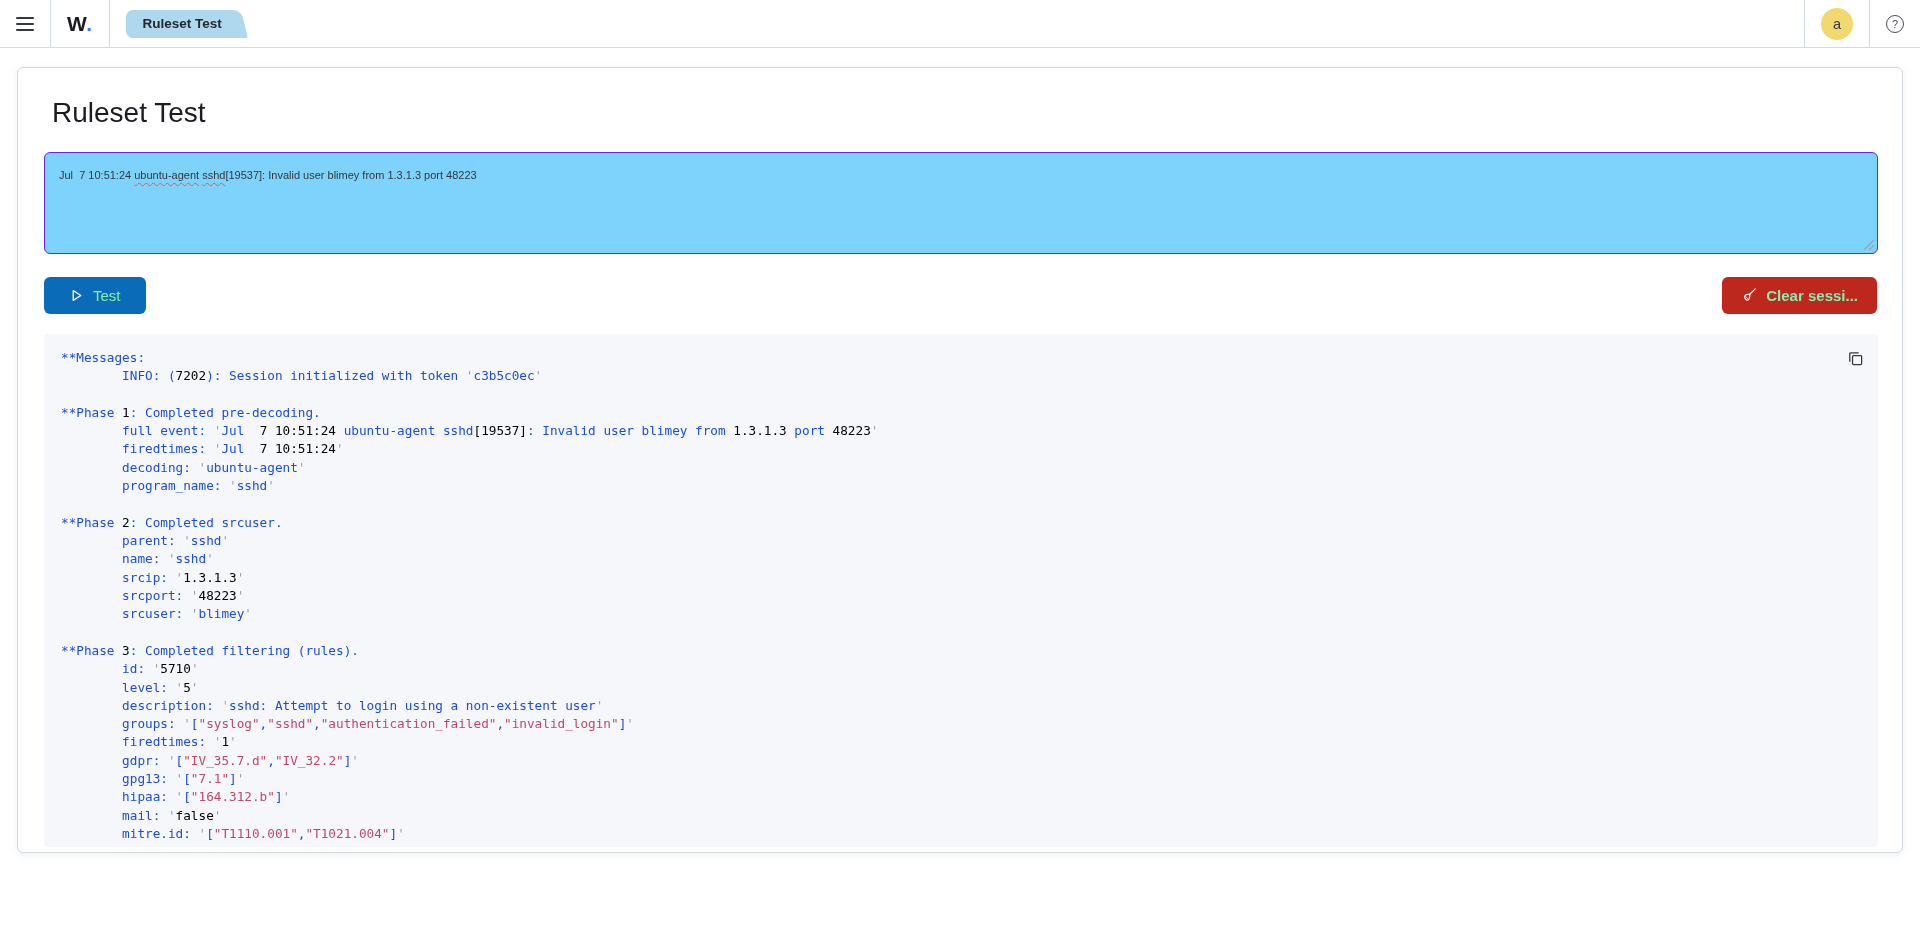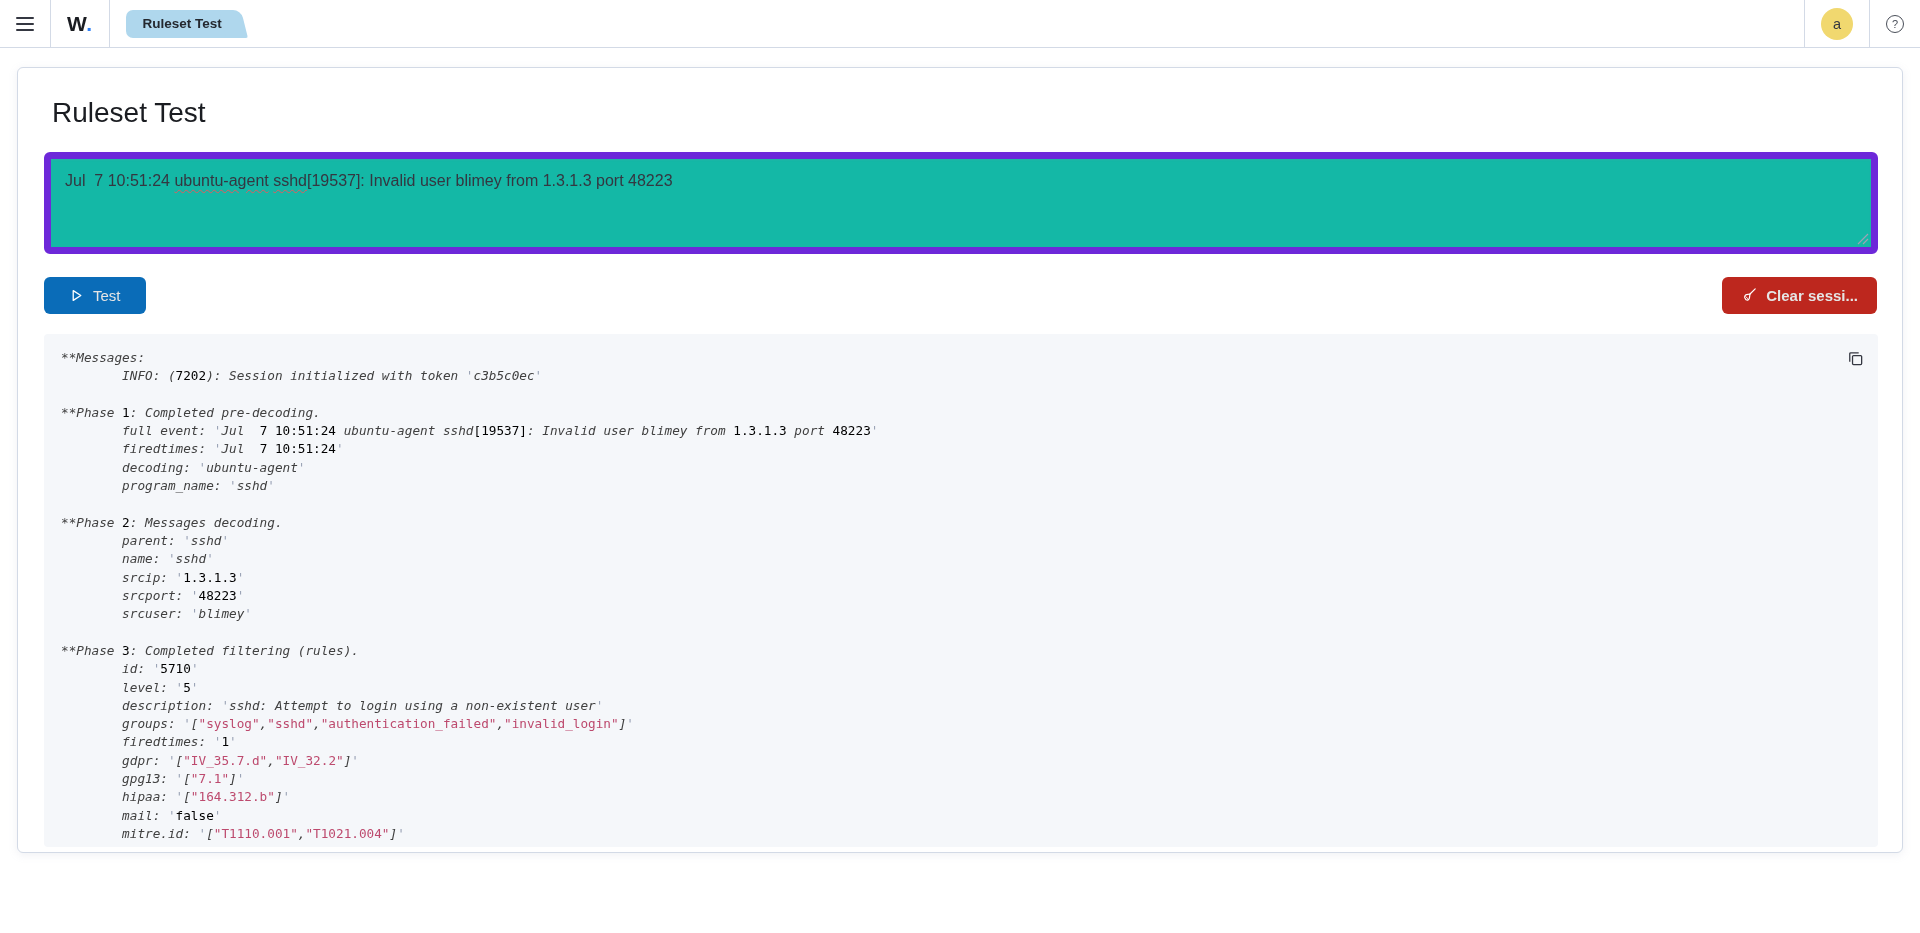"Jul 7 10:51:24 ubuntu-agent sshd[19537]:" .log-input { background: #14b8a6 -> #7dd3fc; border: 7px solid #6d28d9 -> 1px solid #6d28d9; font-size: 16px -> 11px }
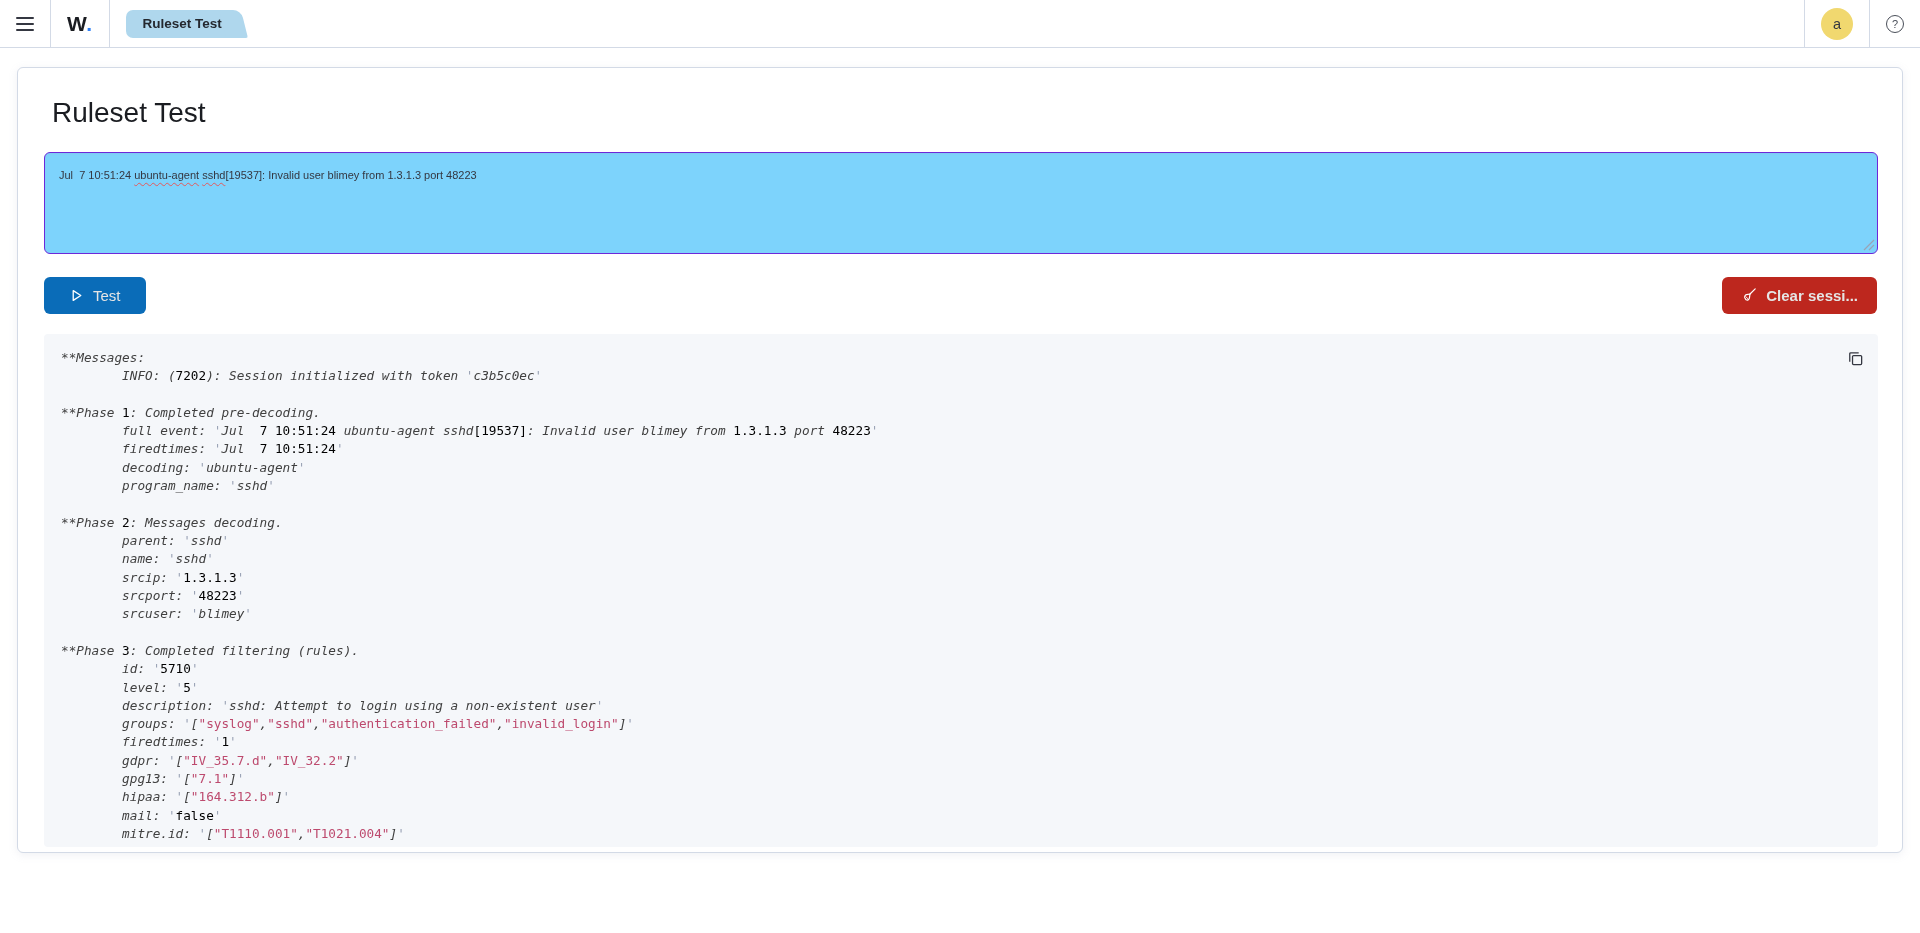"Test" .btn { color: #e5e5e5 -> #86efac }
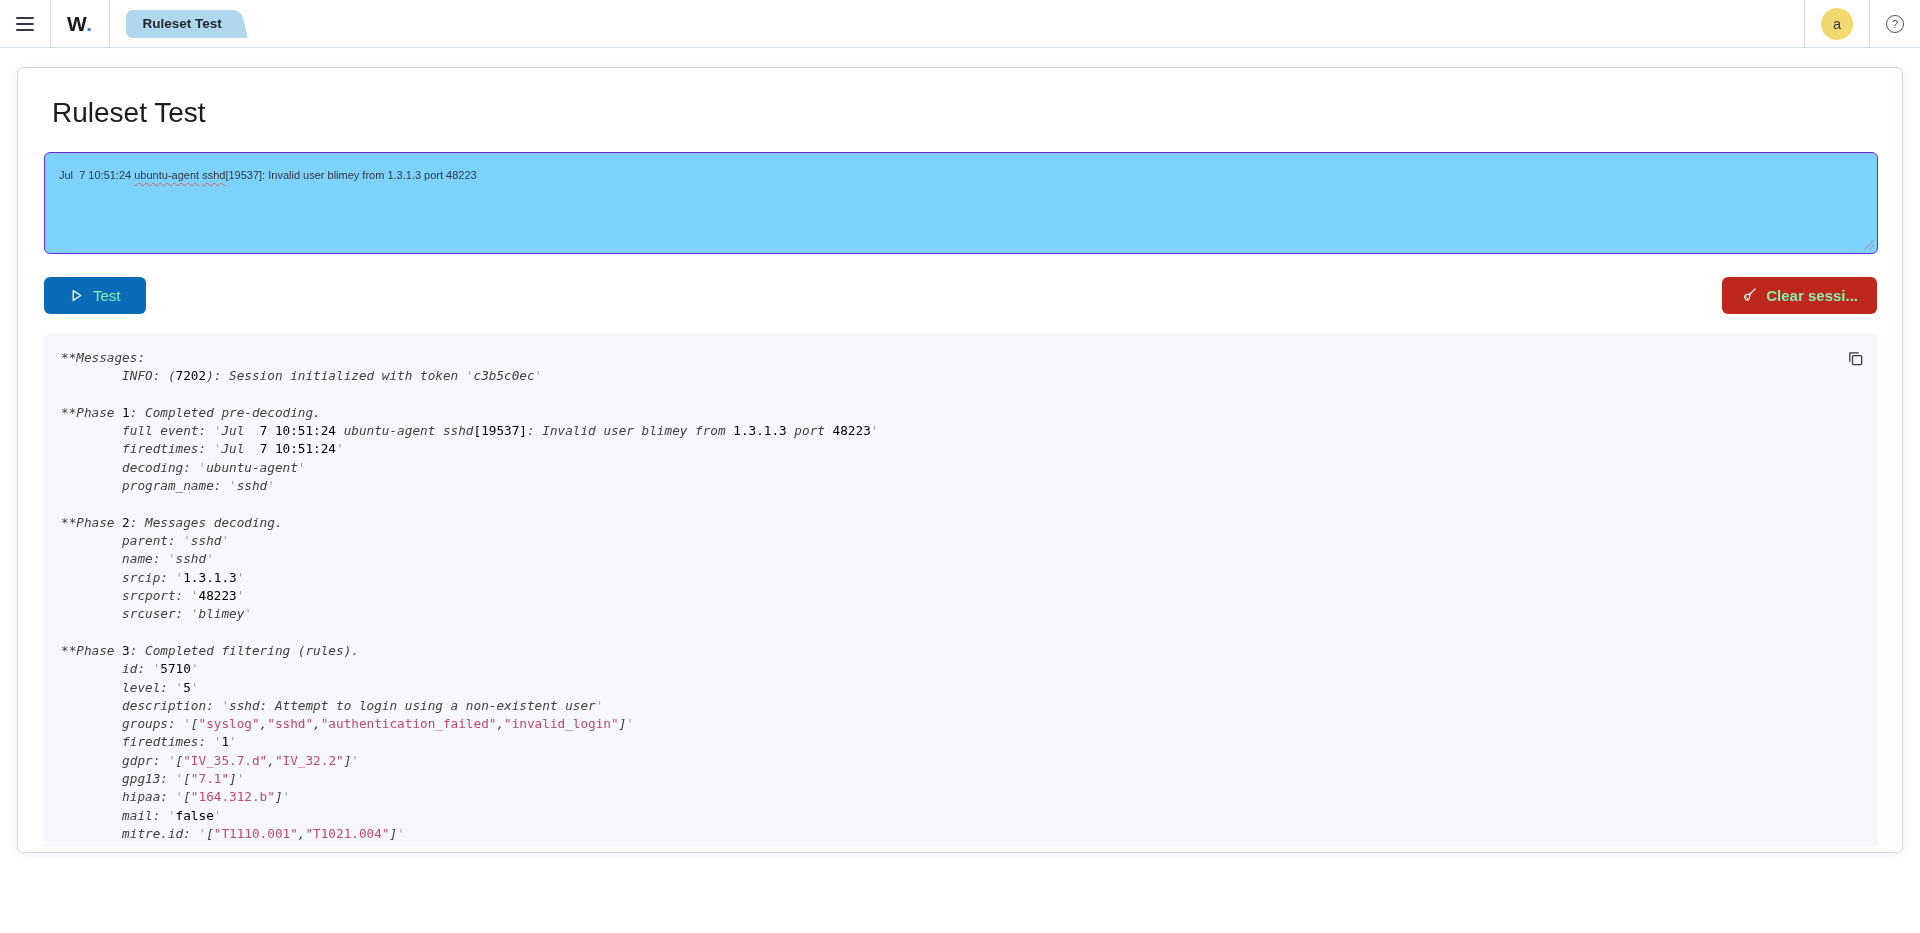"**Messages:" .tok-d { color: #404040 -> #1d4ed8; font-style: italic -> none }
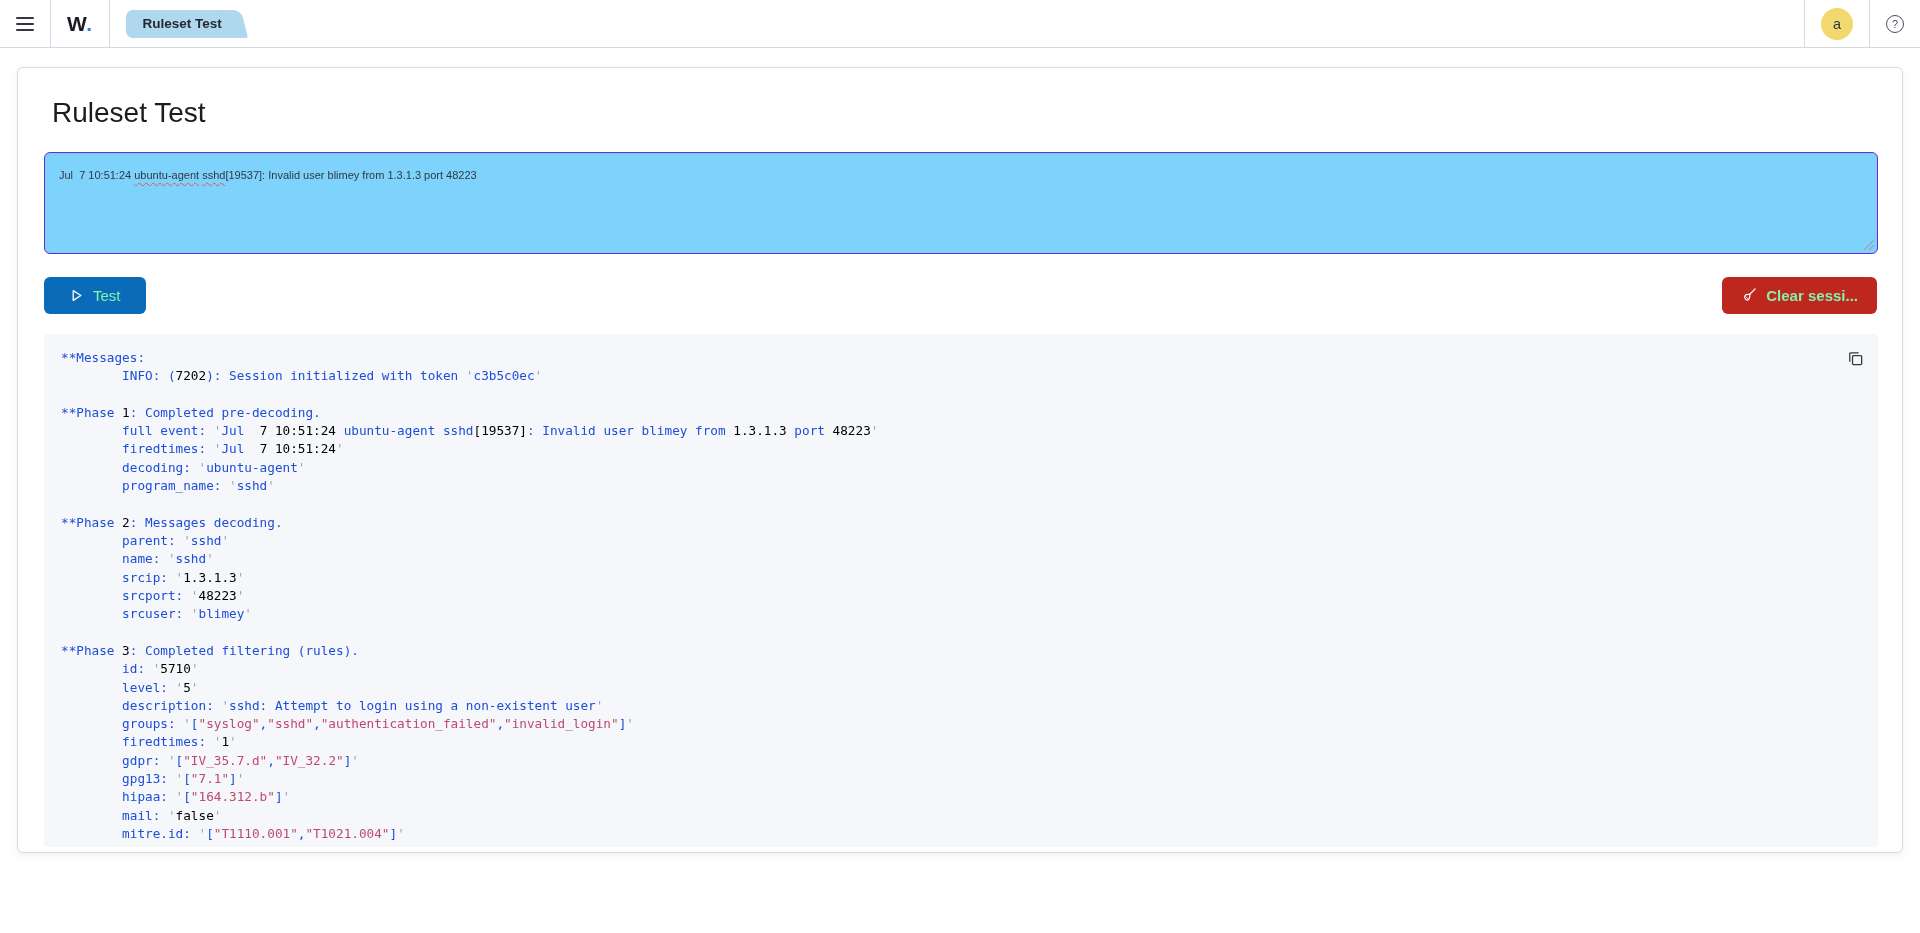": Messages decoding." span.tok-d { text: Messages decoding -> Completed srcuser }
